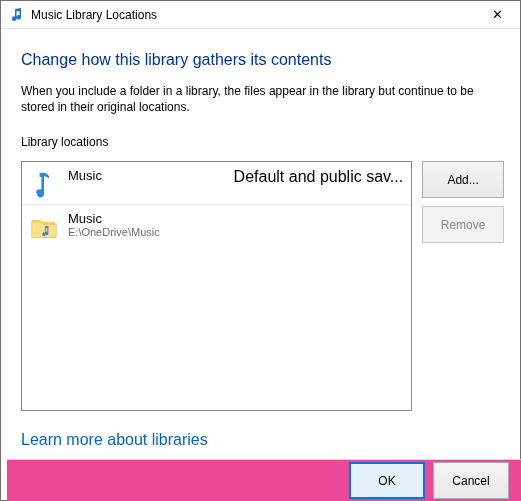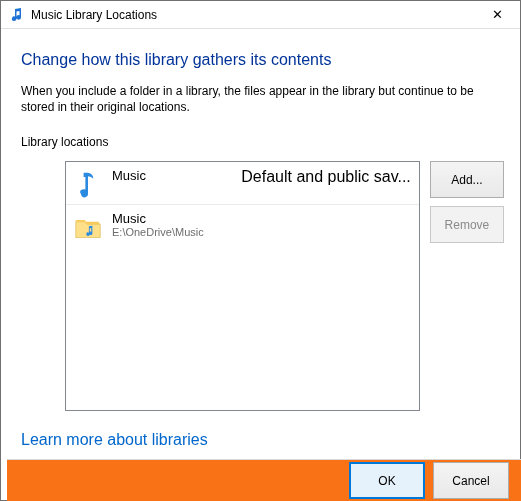"Music" .listbox { margin-left: 44px -> none }
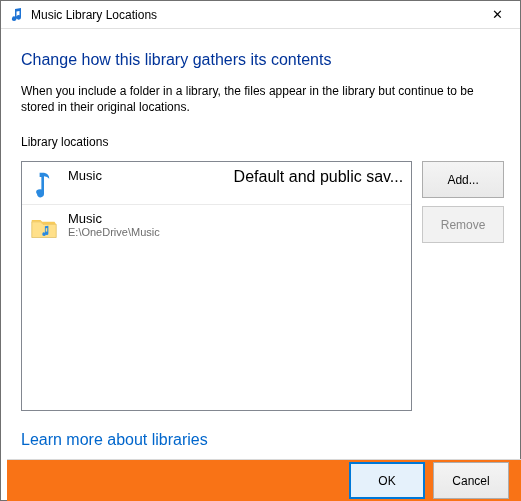"OK" .footer { background: #f97316 -> #ec4899 }
